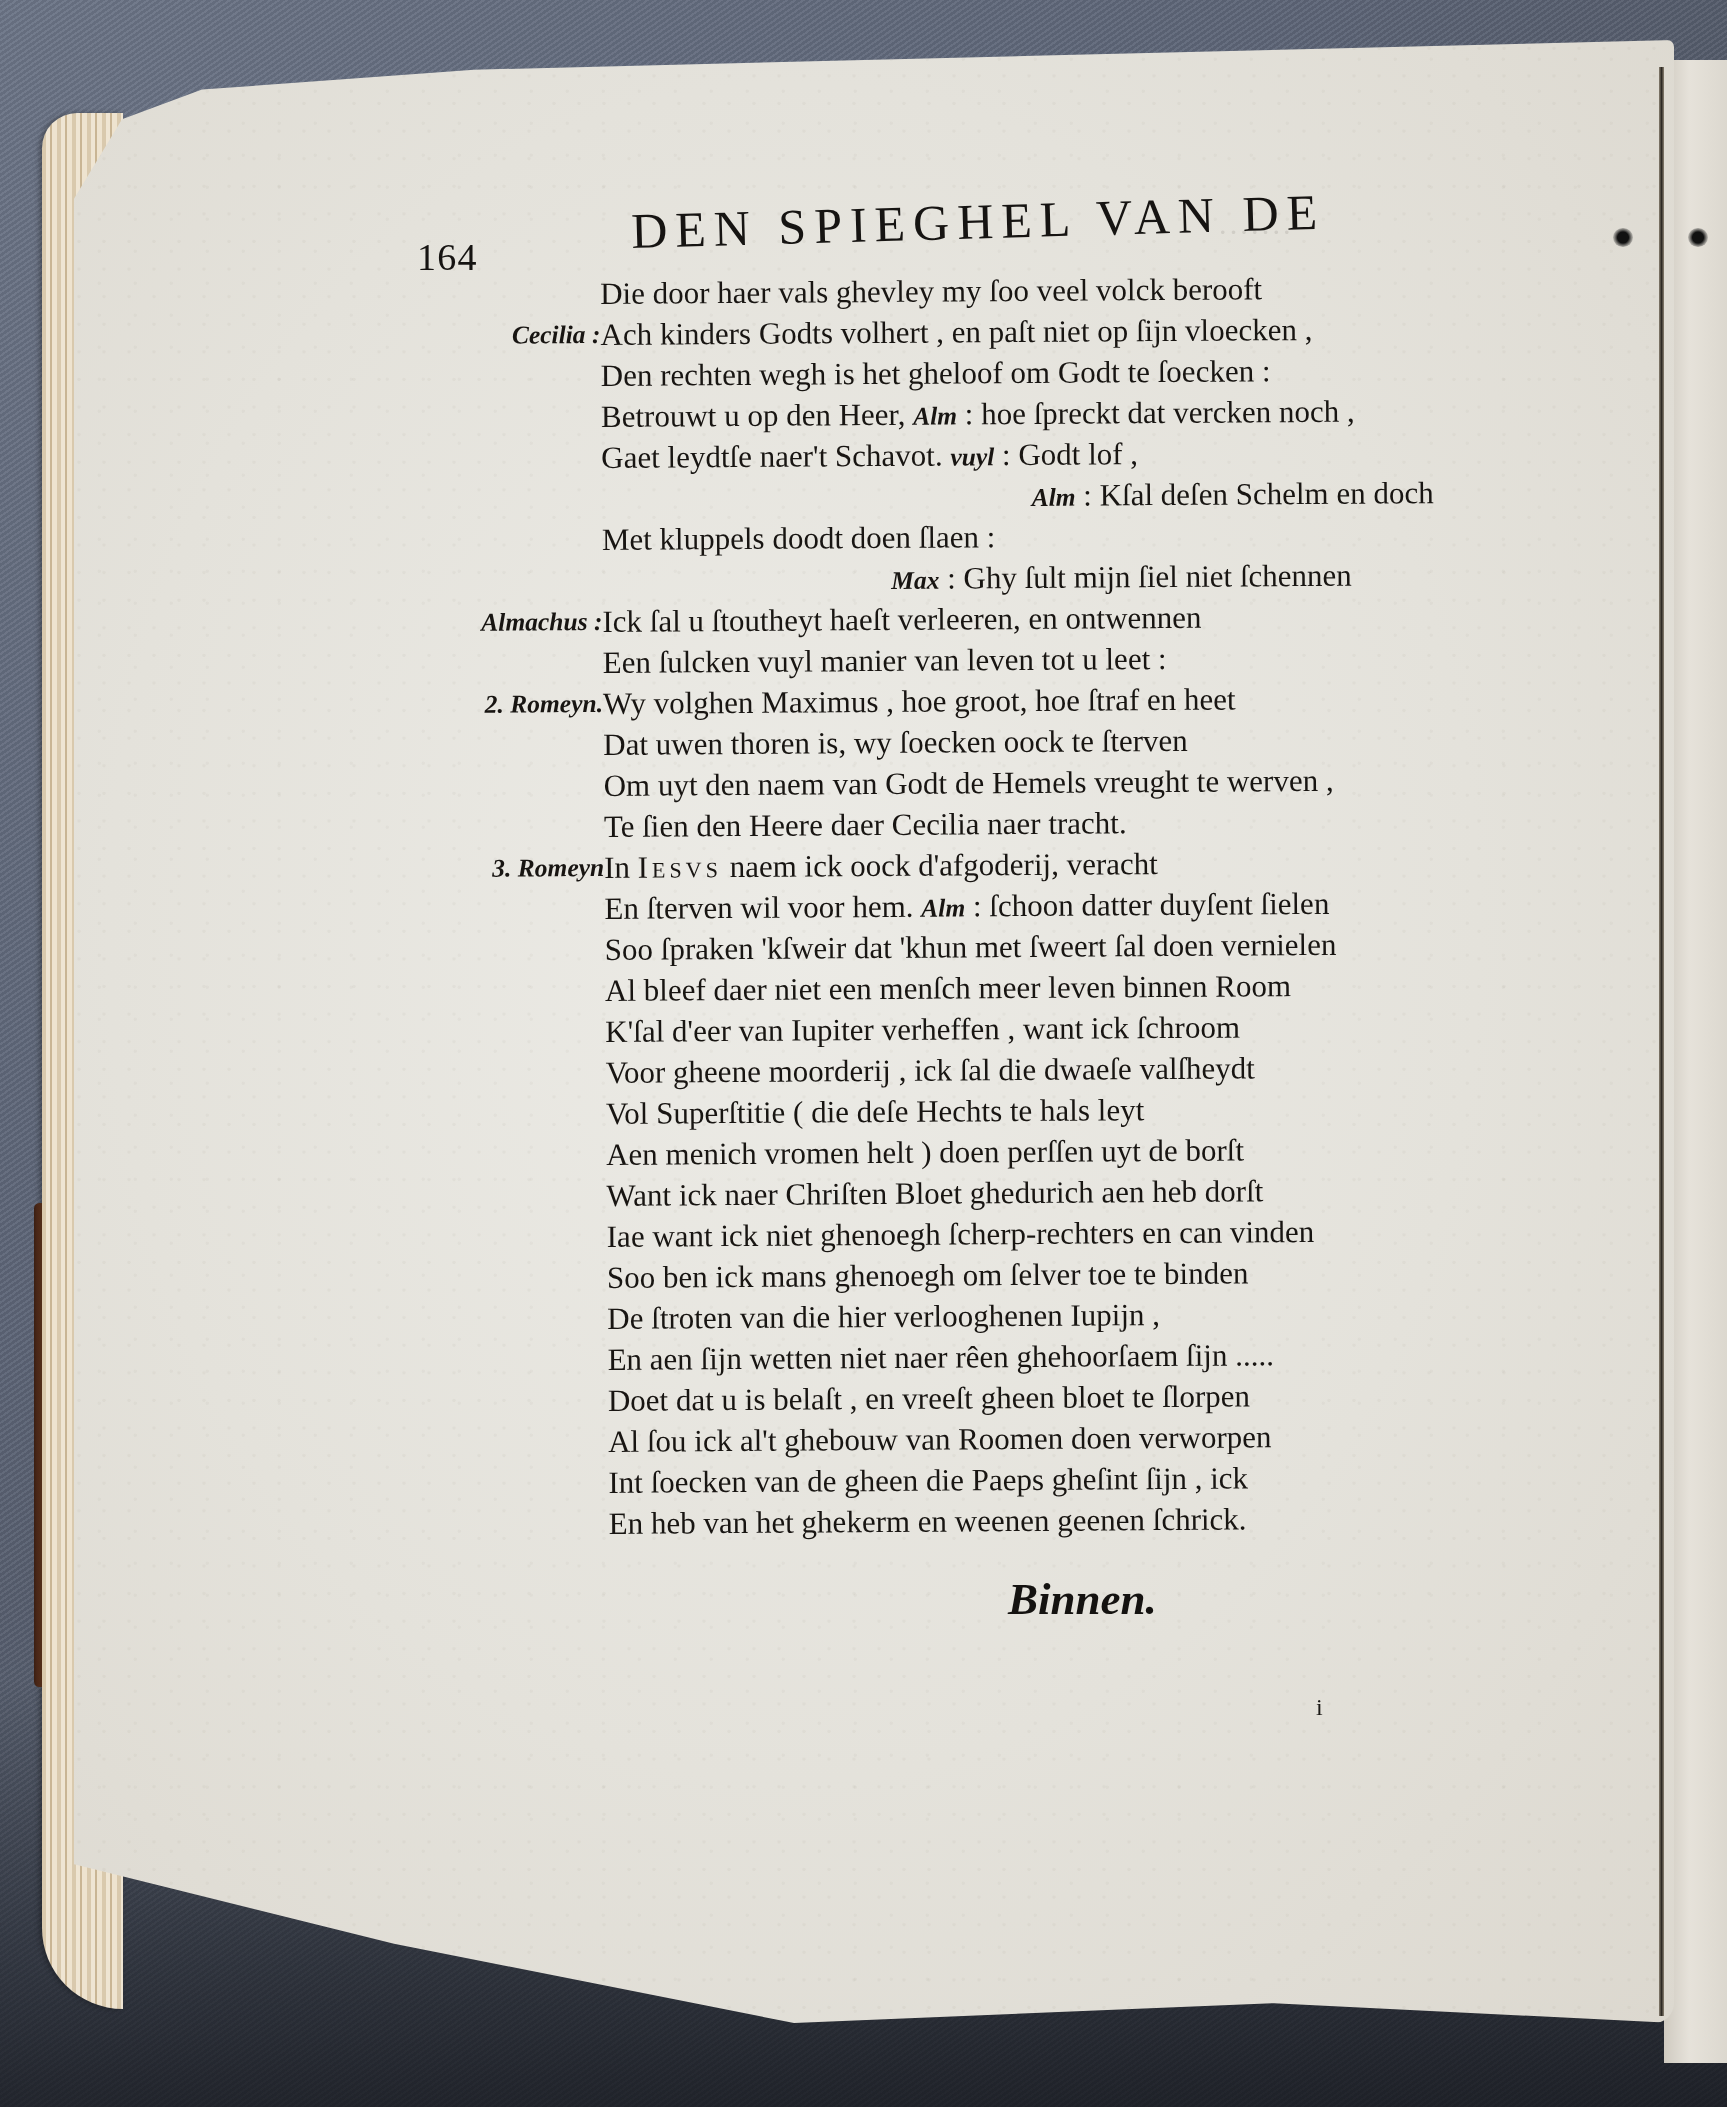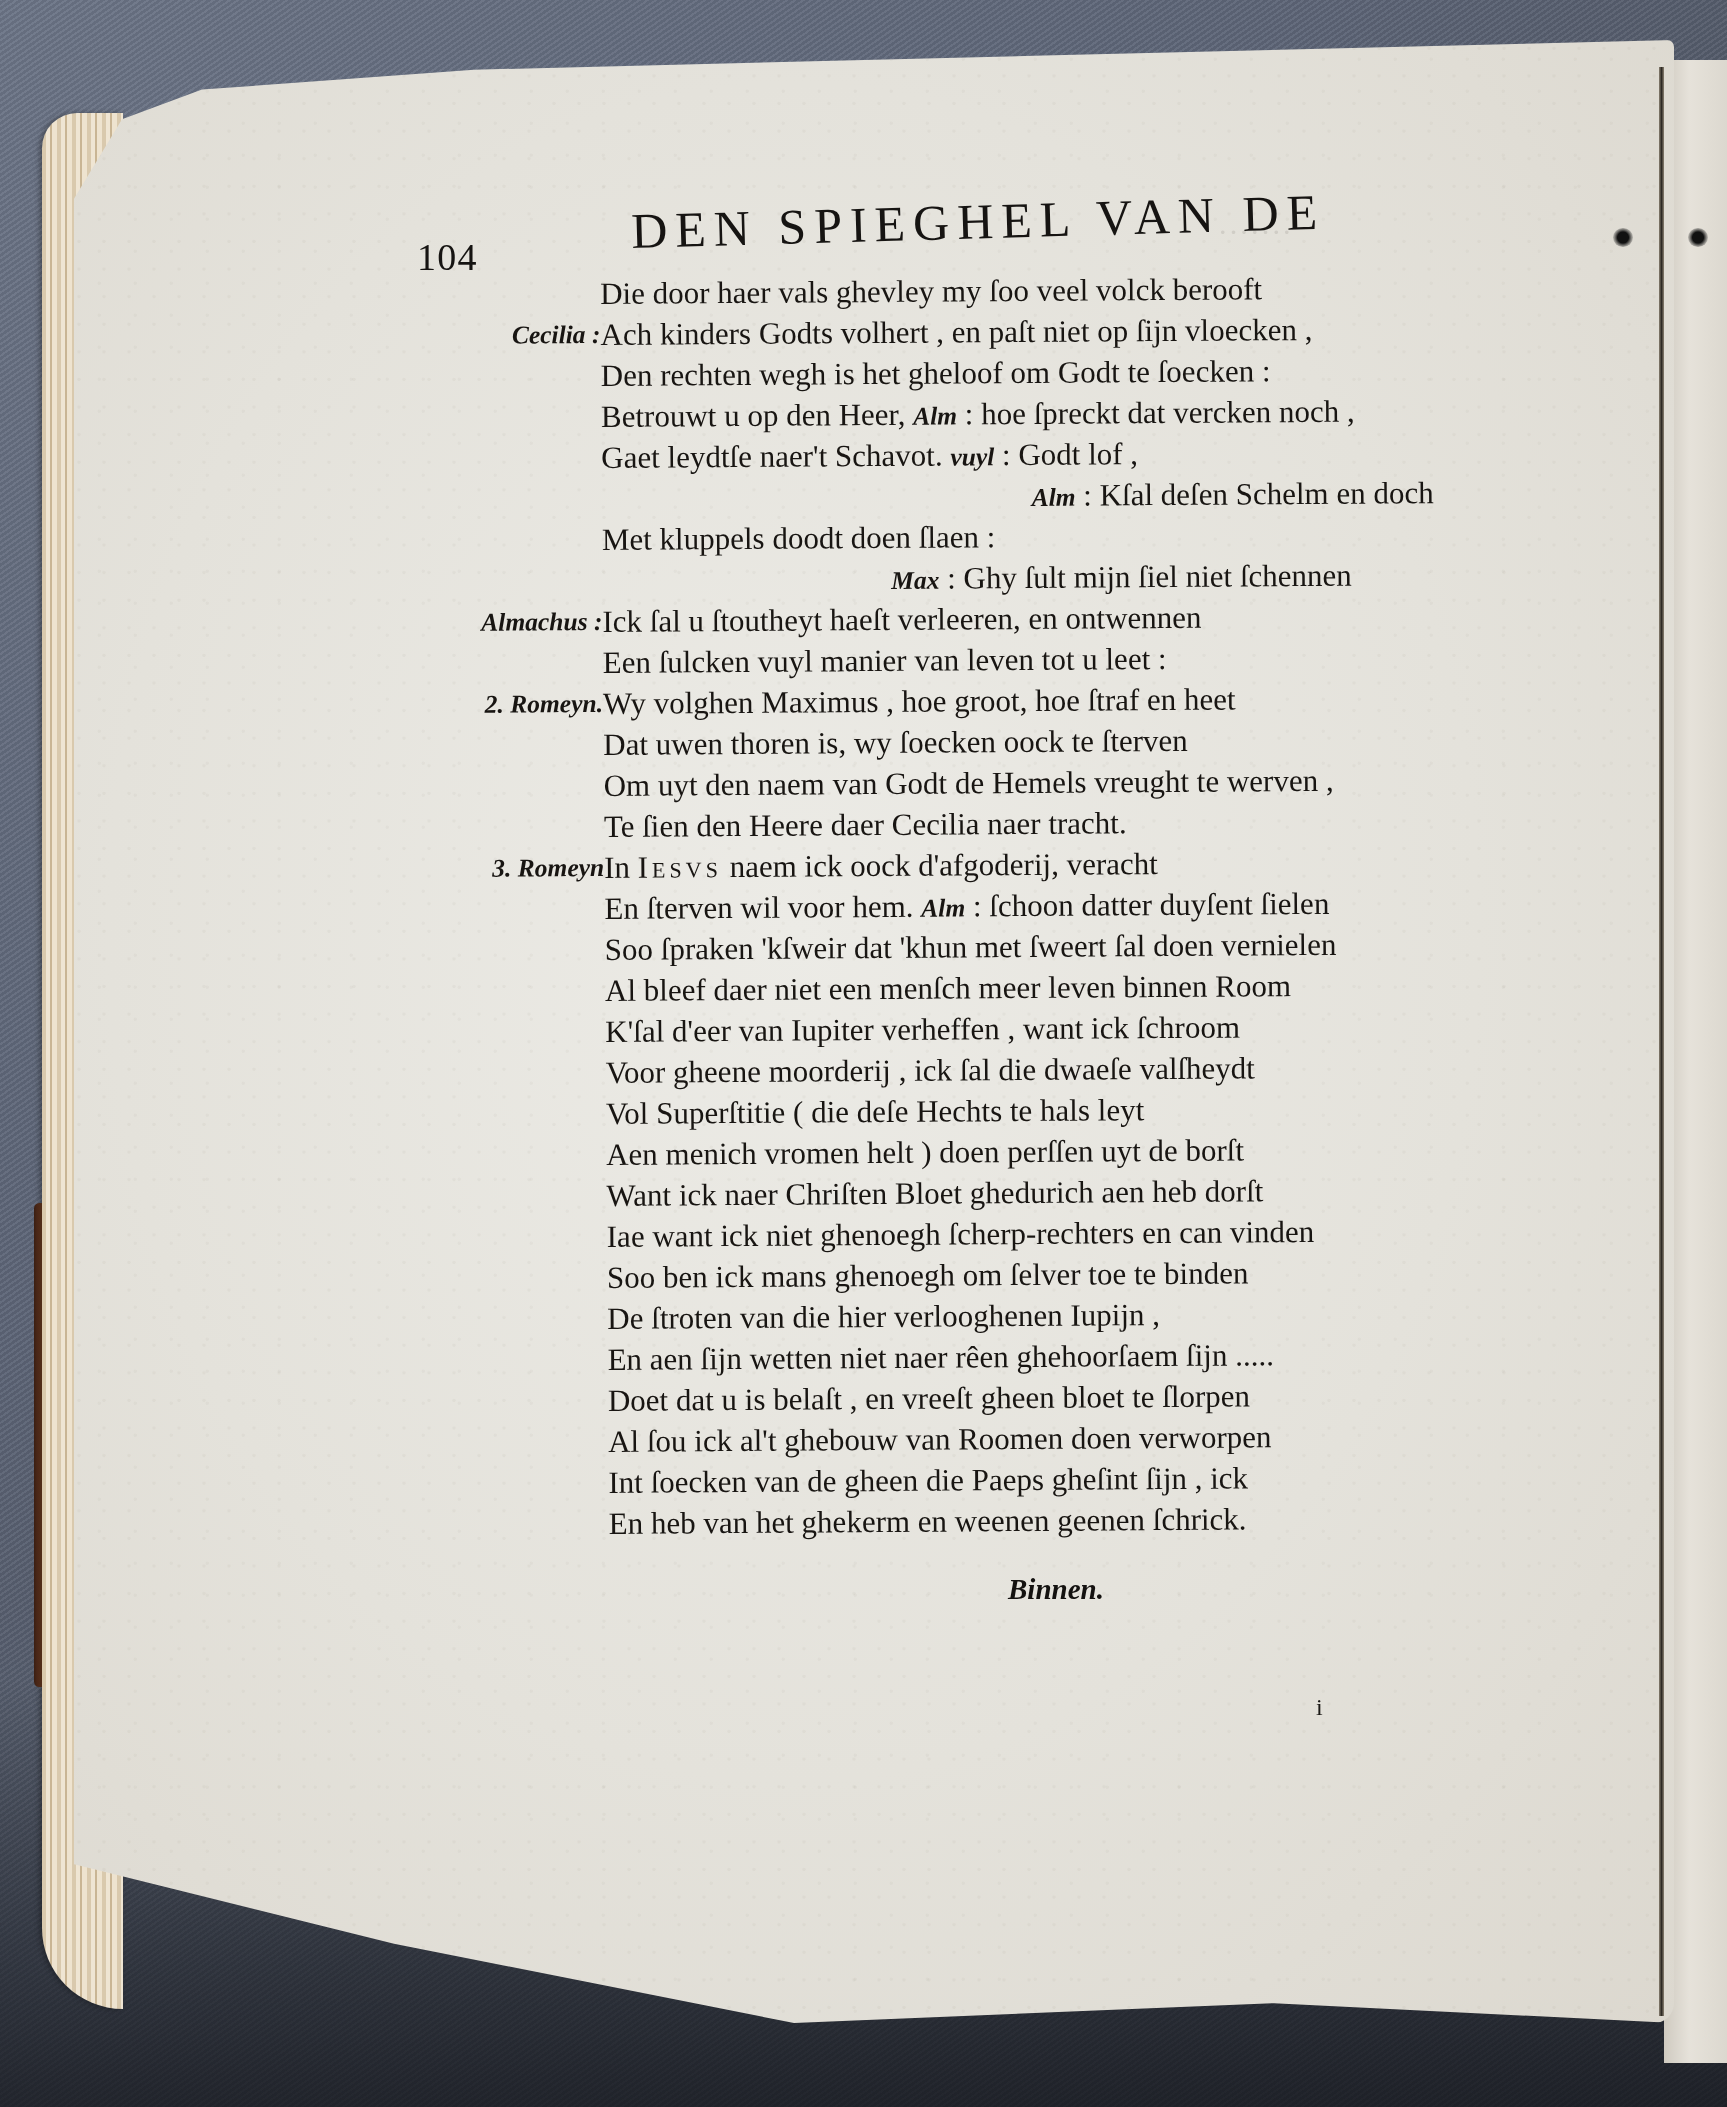"104" span.page-number { text: 104 -> 164 }
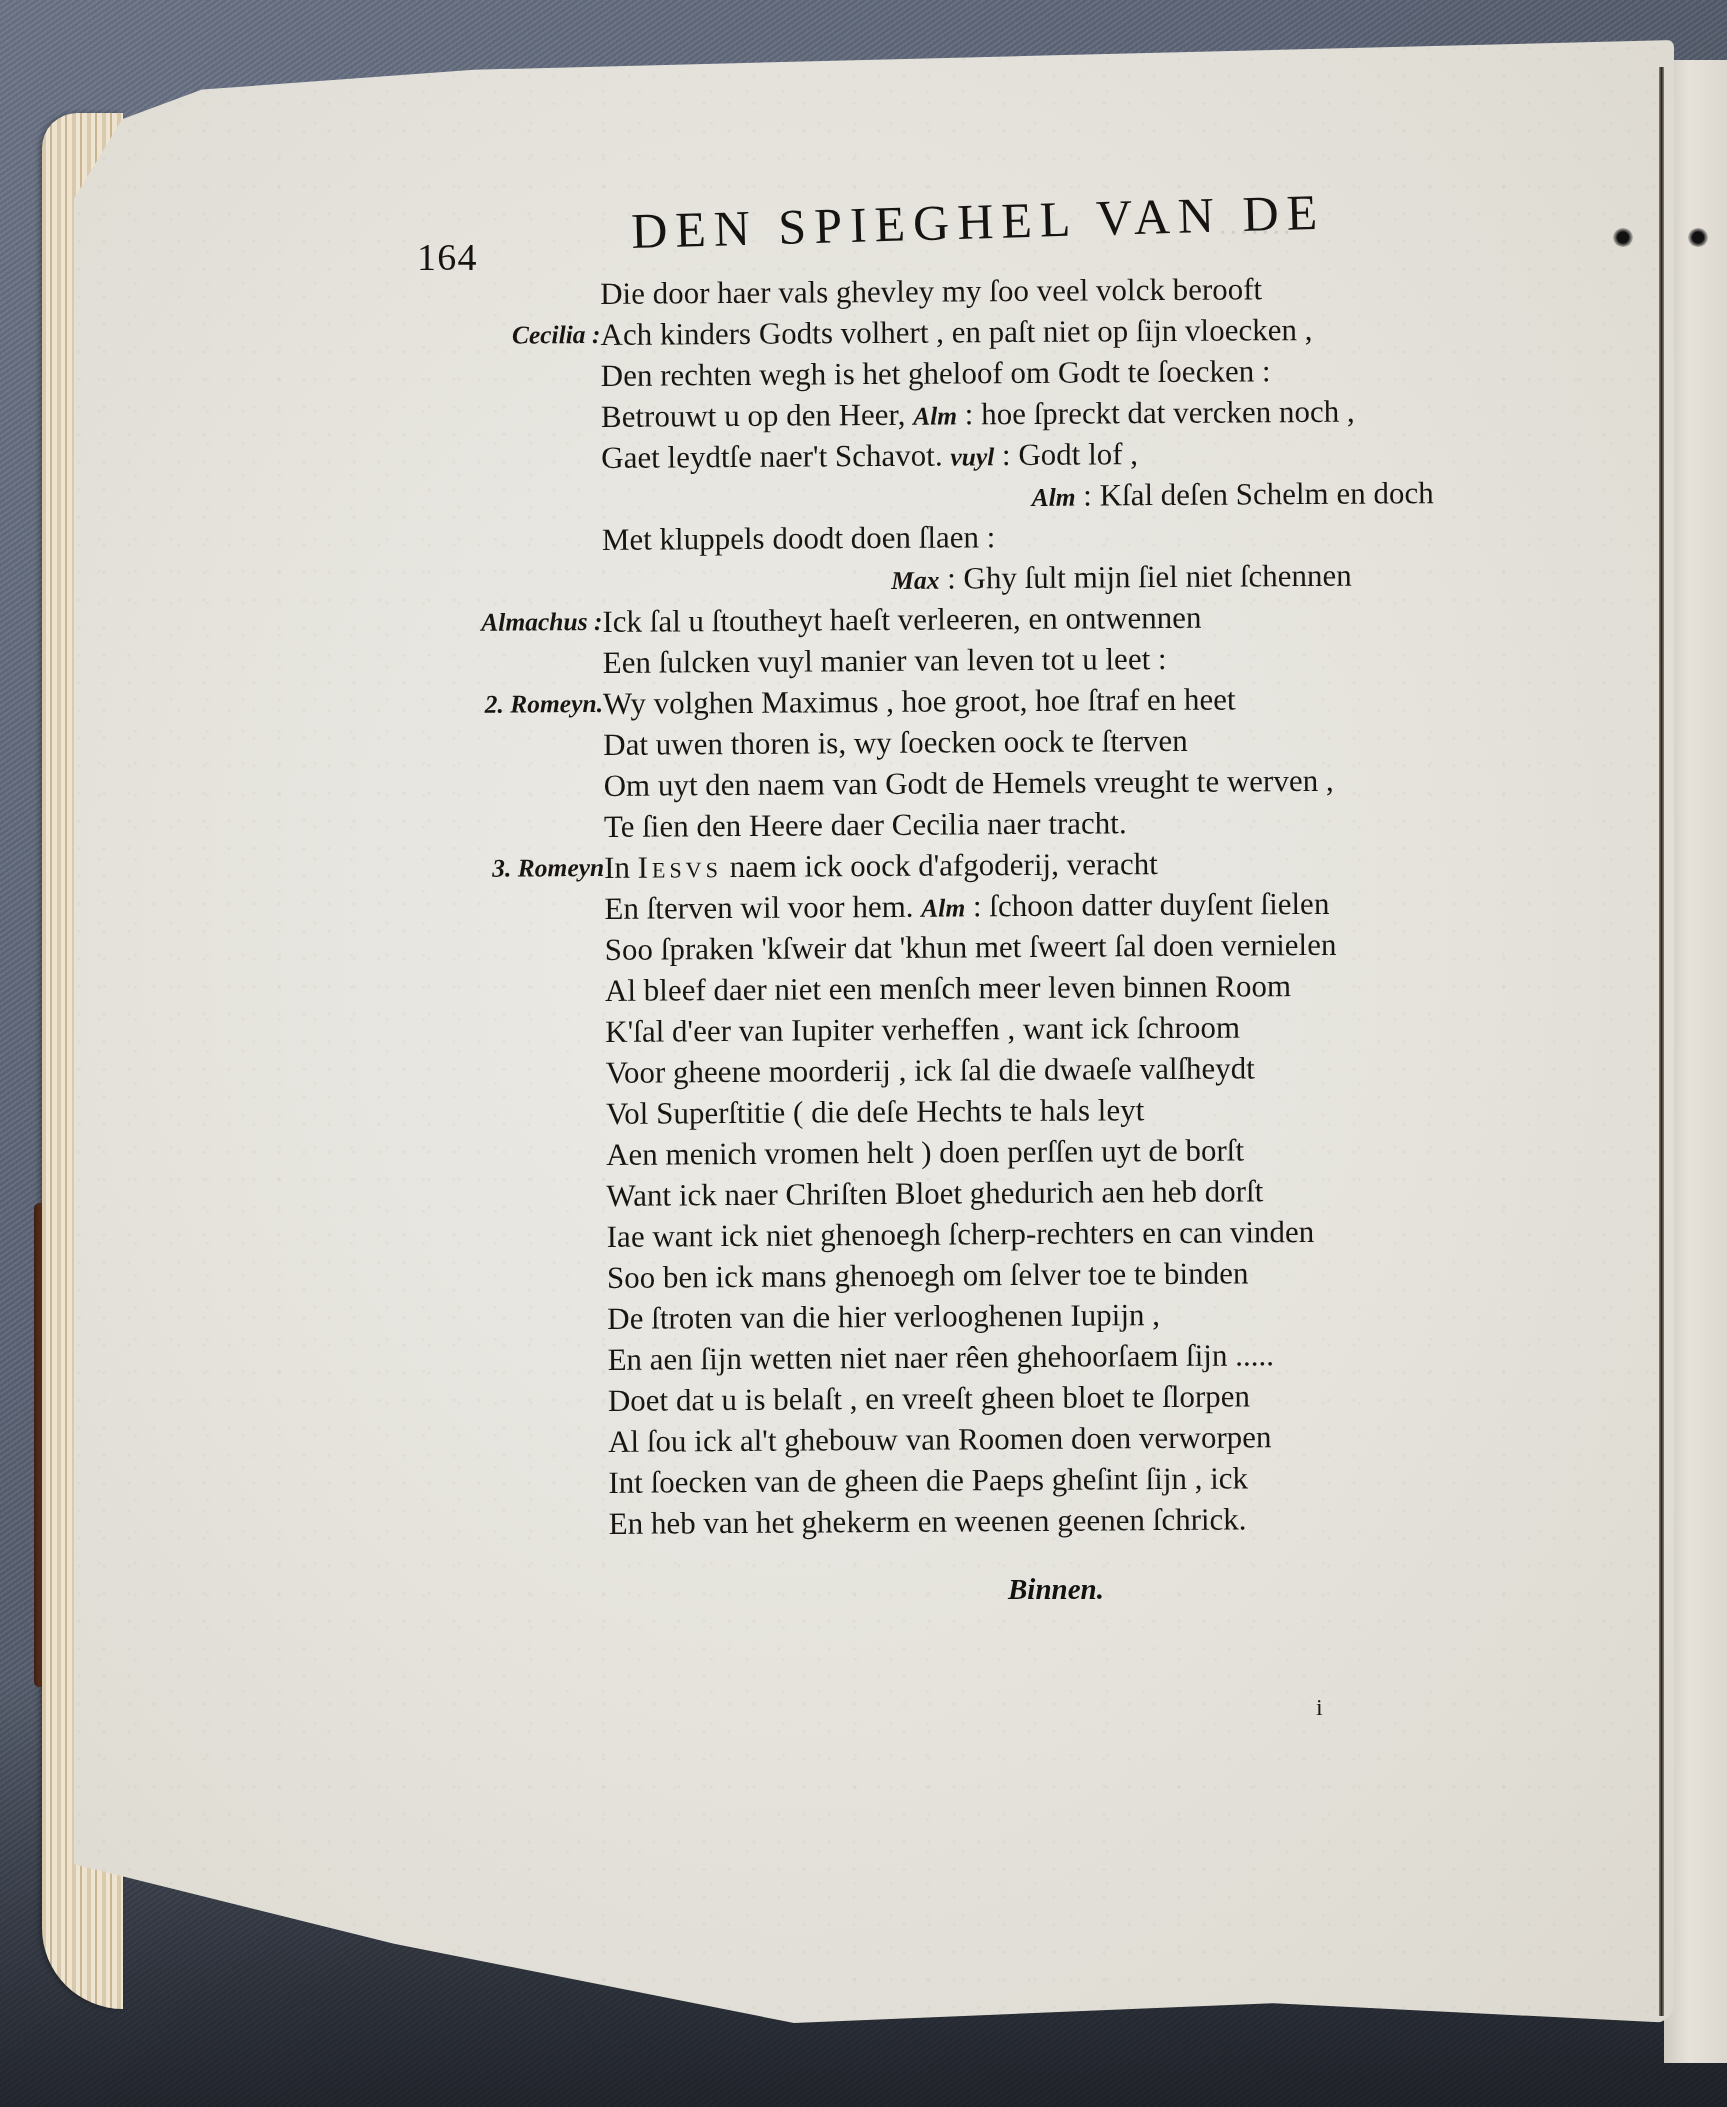"Binnen." .exit { font-size: 29px -> 45px }
